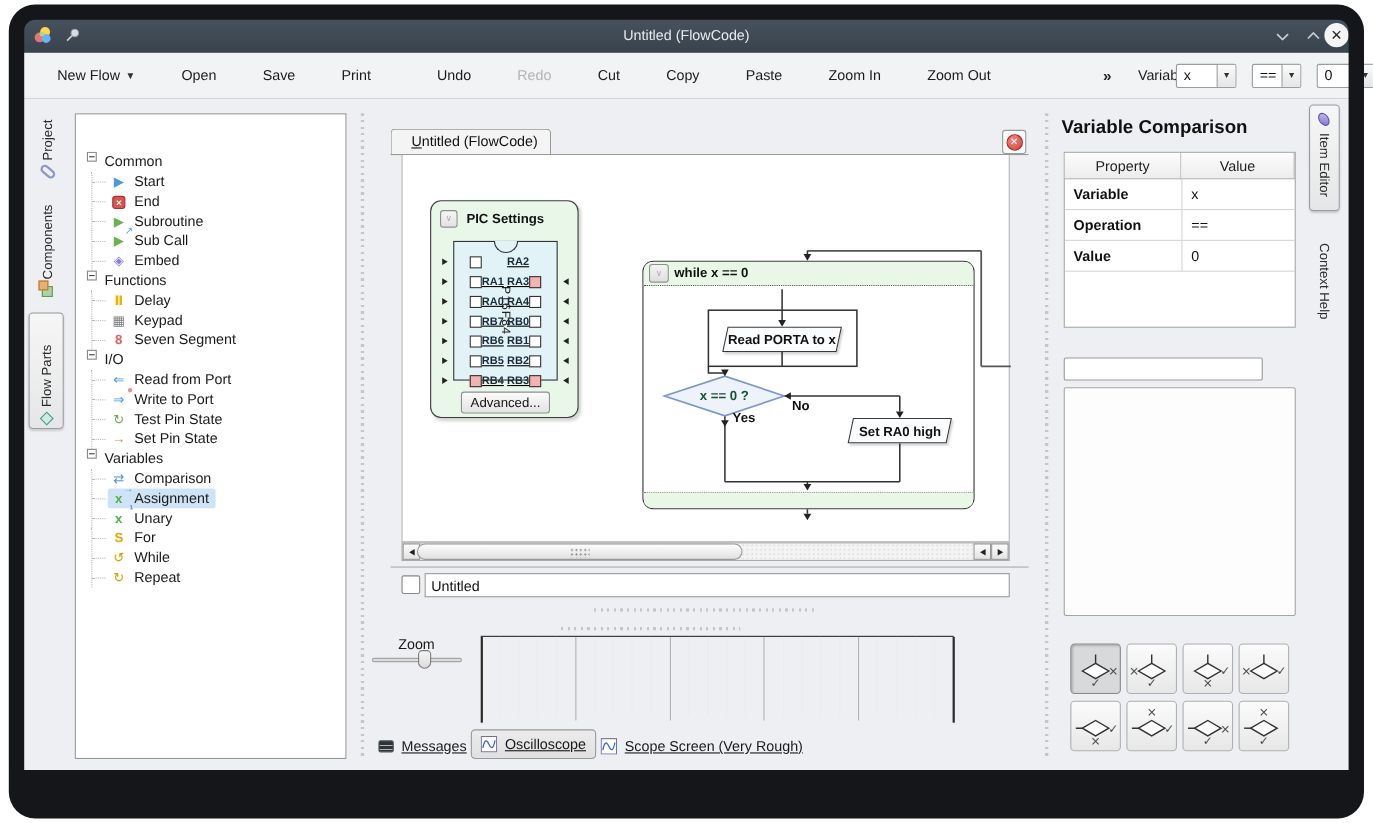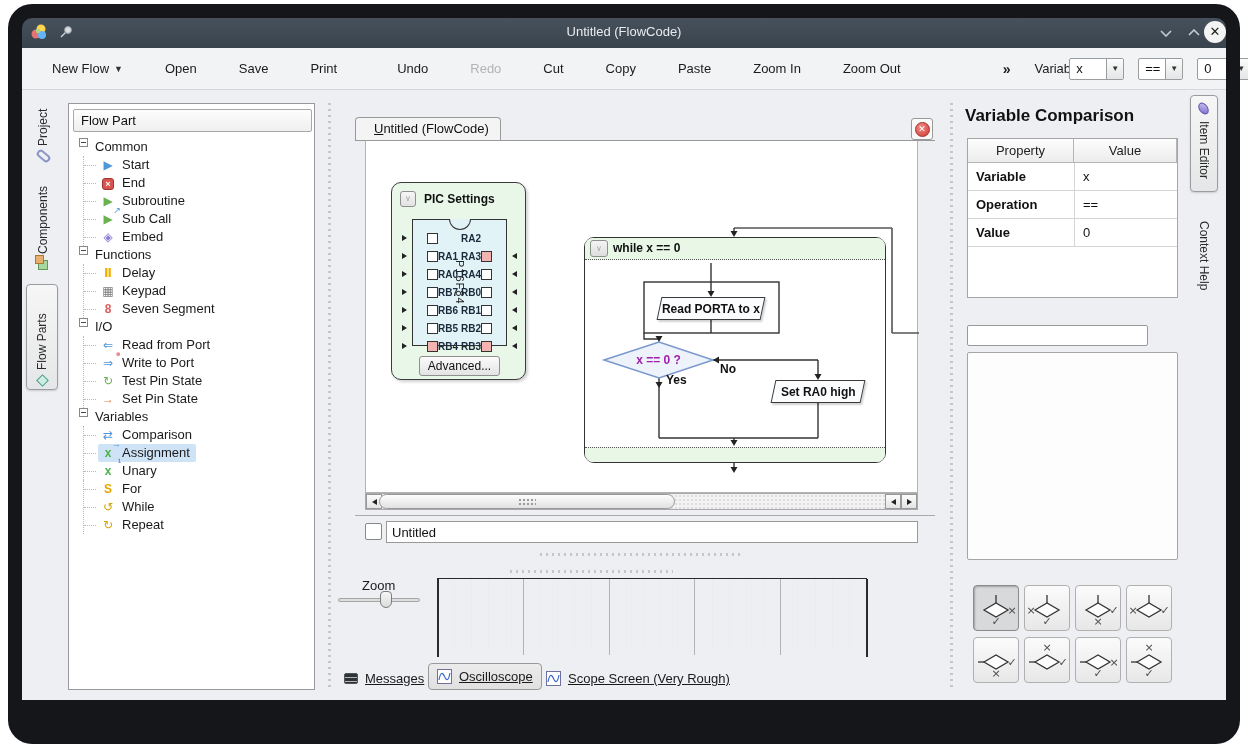"Flow Part" div.tree-header { html: <div>Flow Part</div> -> none }
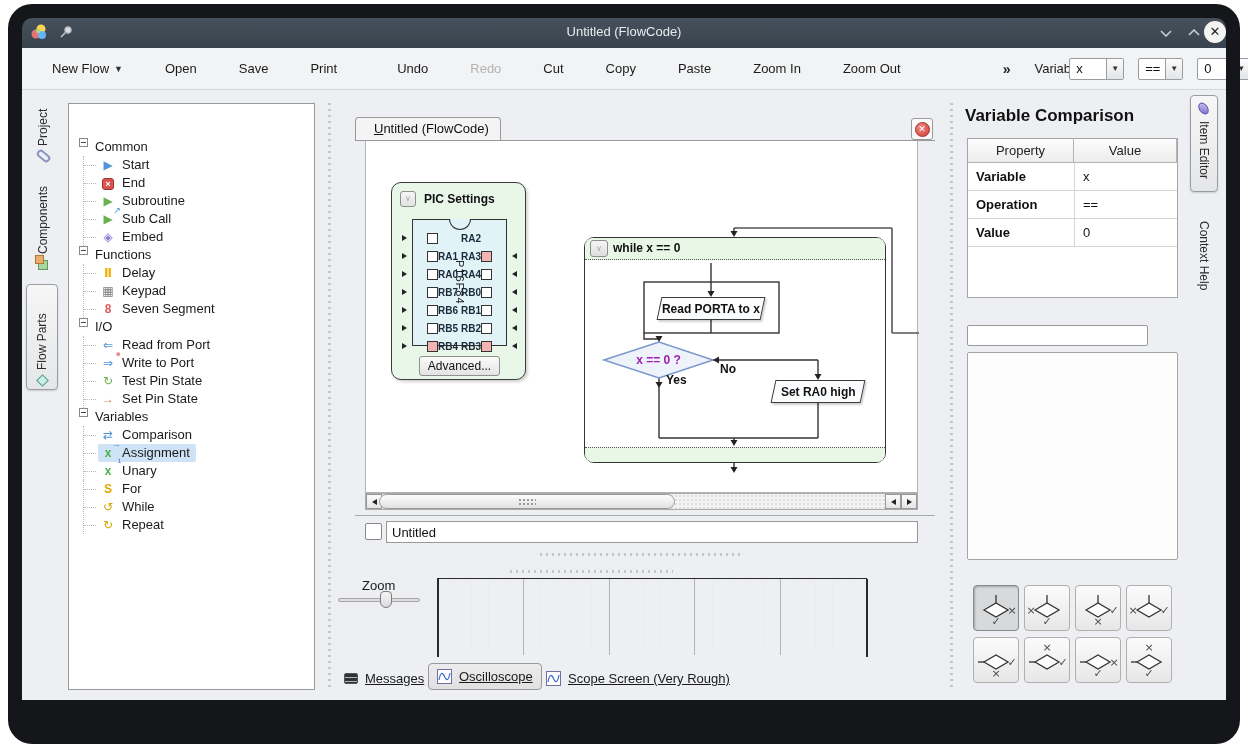"RA2" .pin-row { text-decoration: none -> underline }
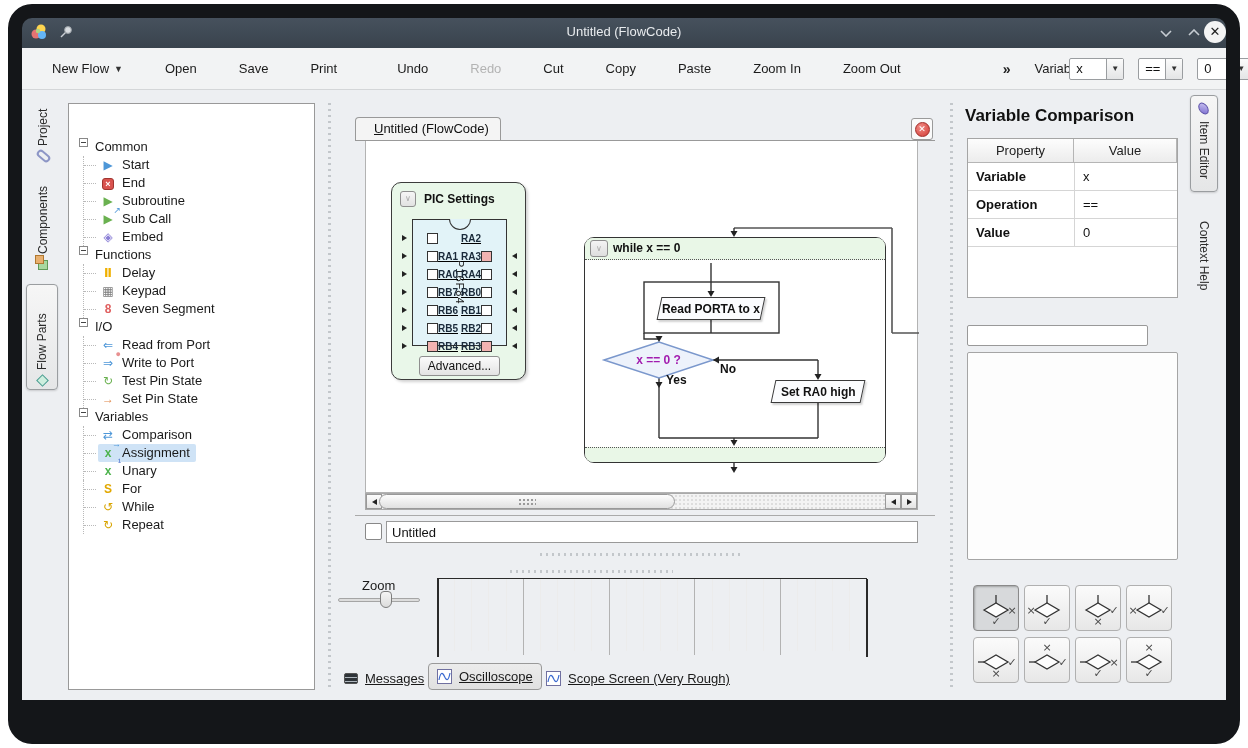"x == 0 ?" .dec-label { color: #a21caf -> #14532d }
